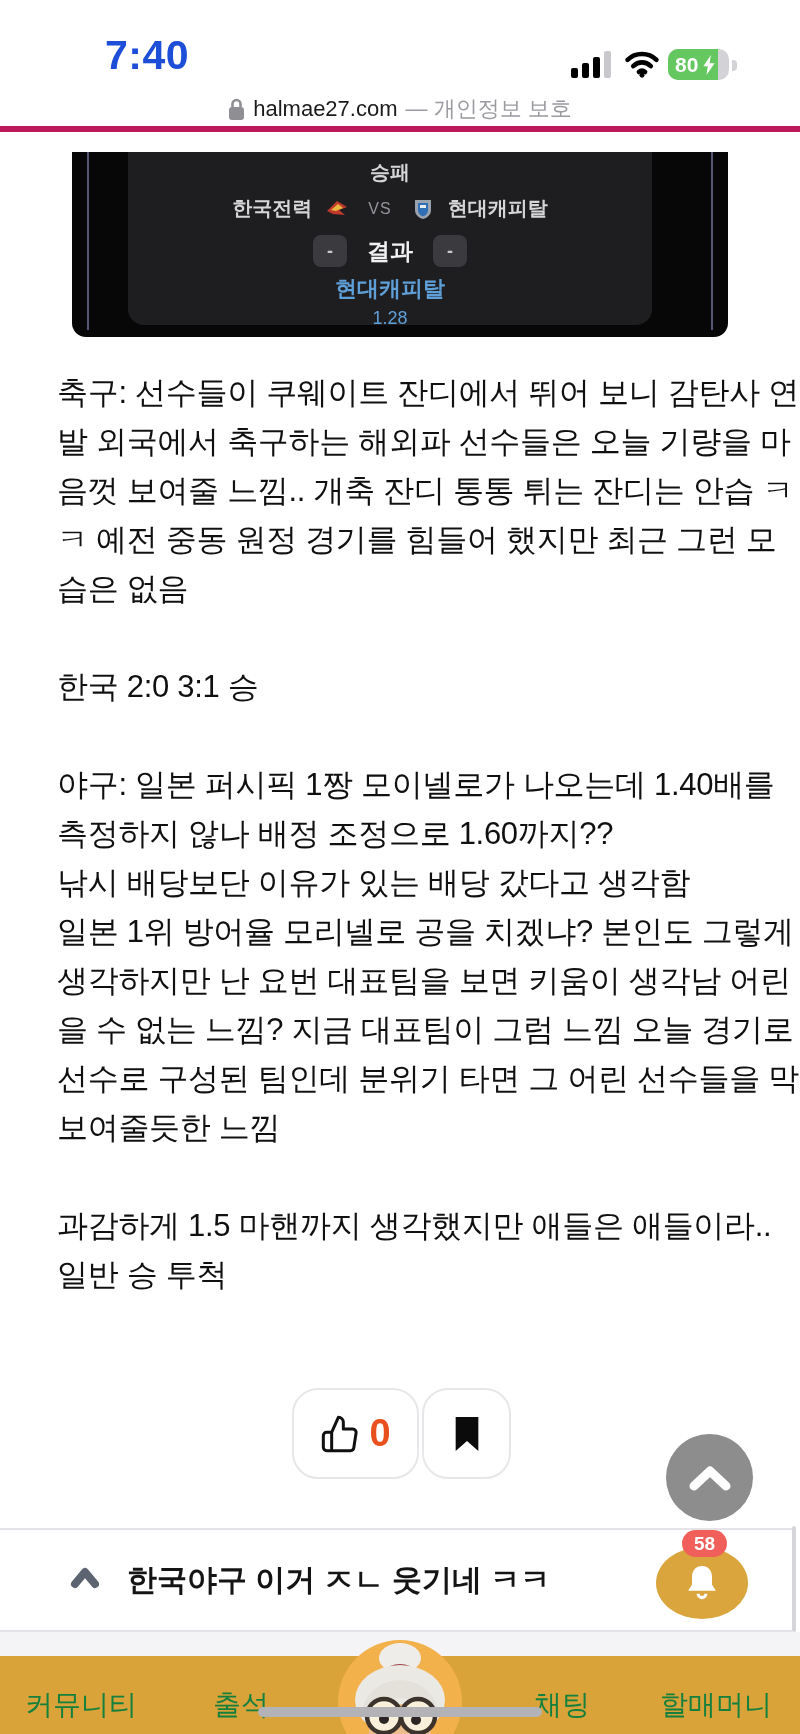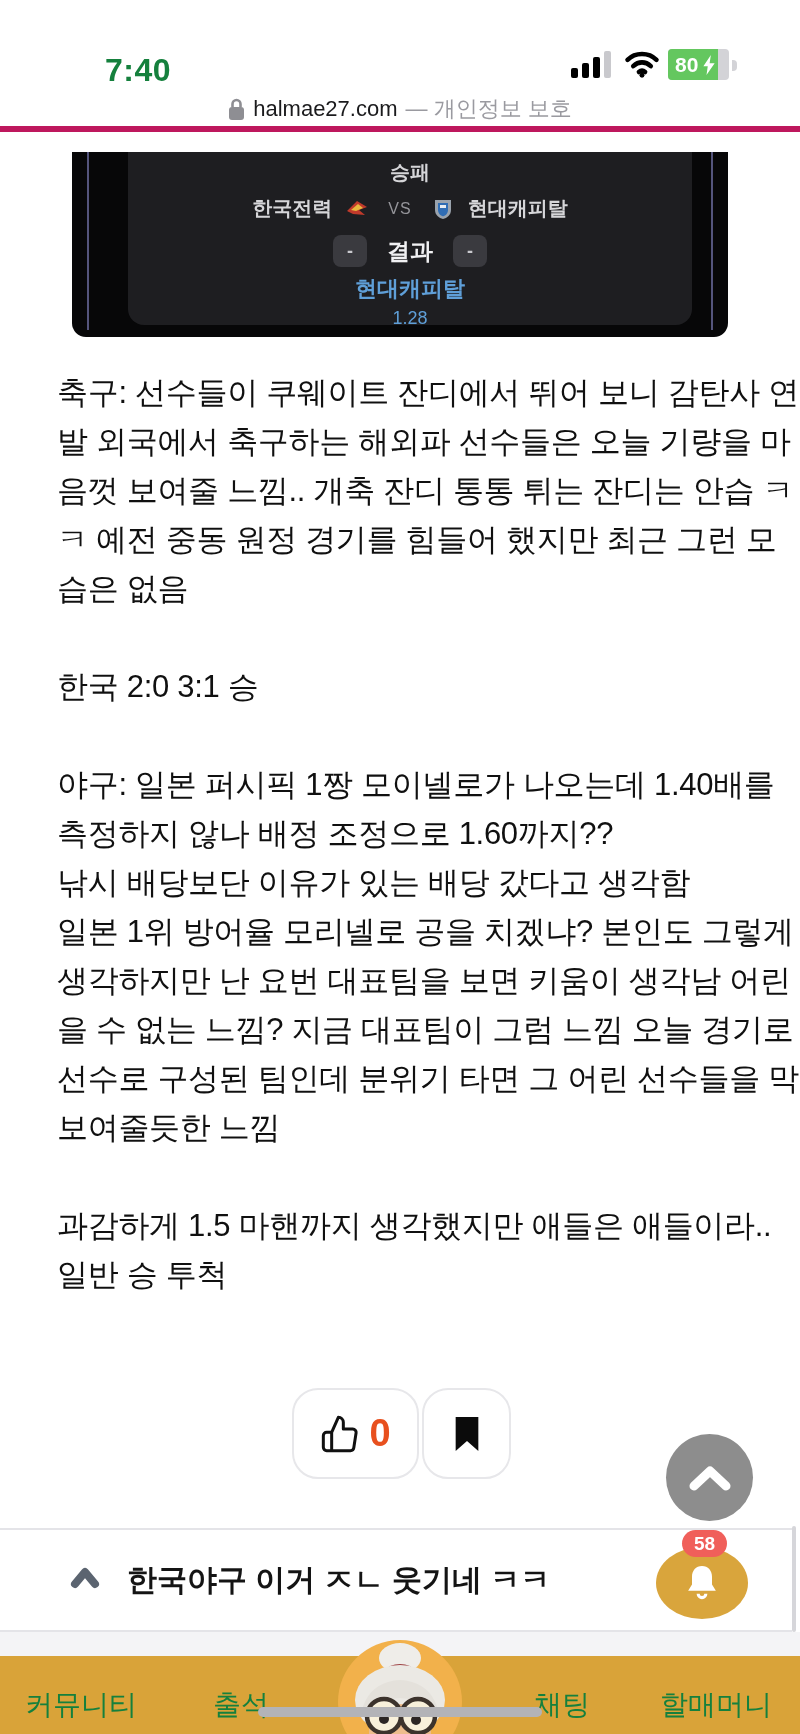"7:40" .time { color: #15803d -> #1d4ed8; font-size: 32px -> 41px; top: 52px -> 32px }
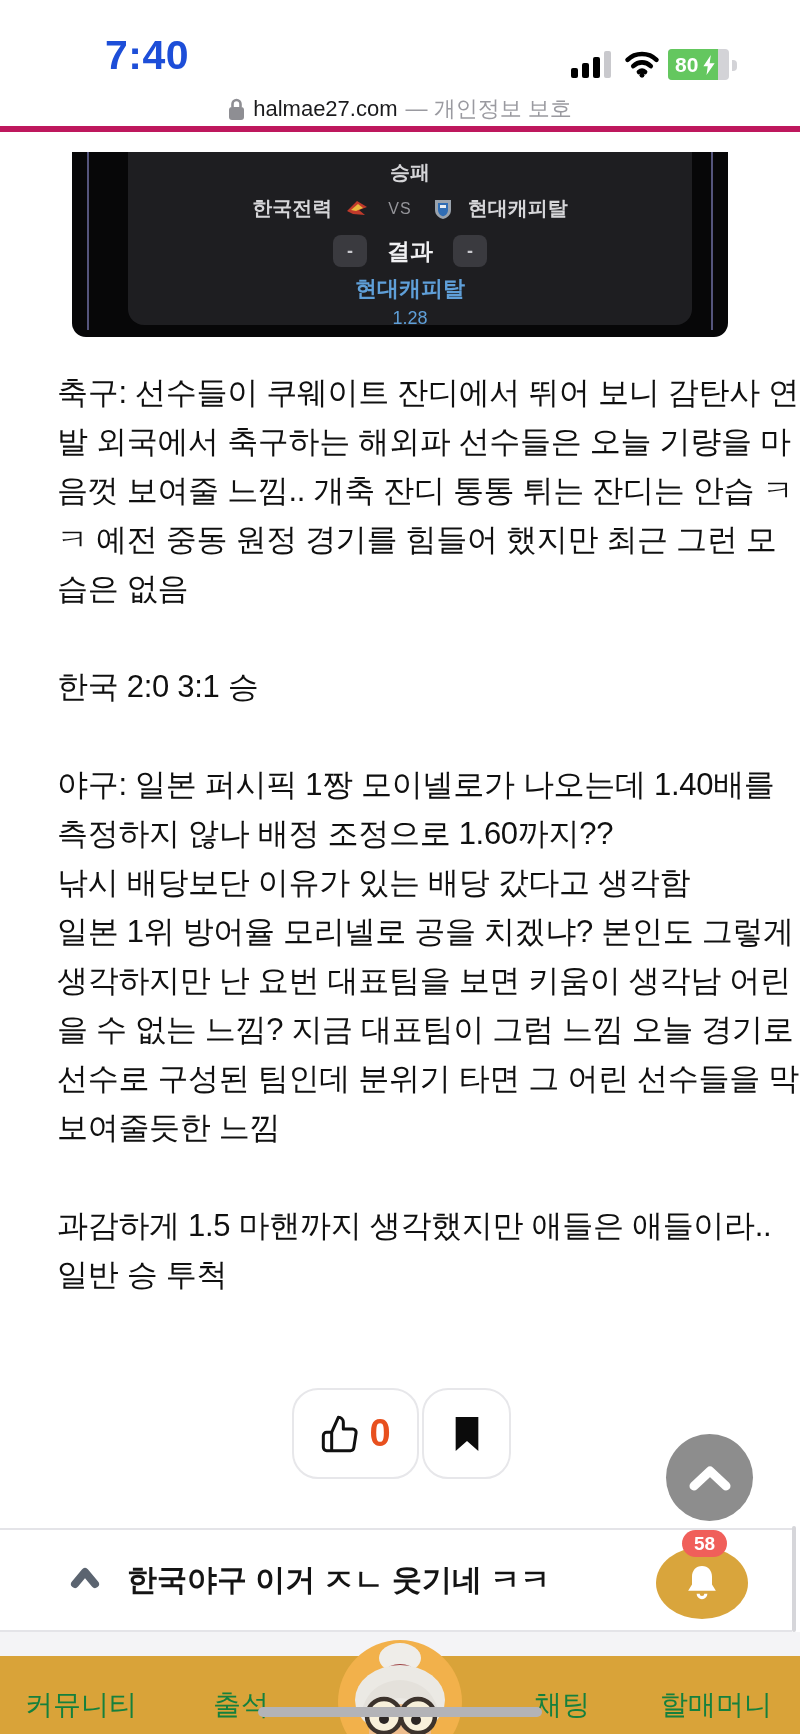"80" .batt { border-radius: 4px -> 10px }
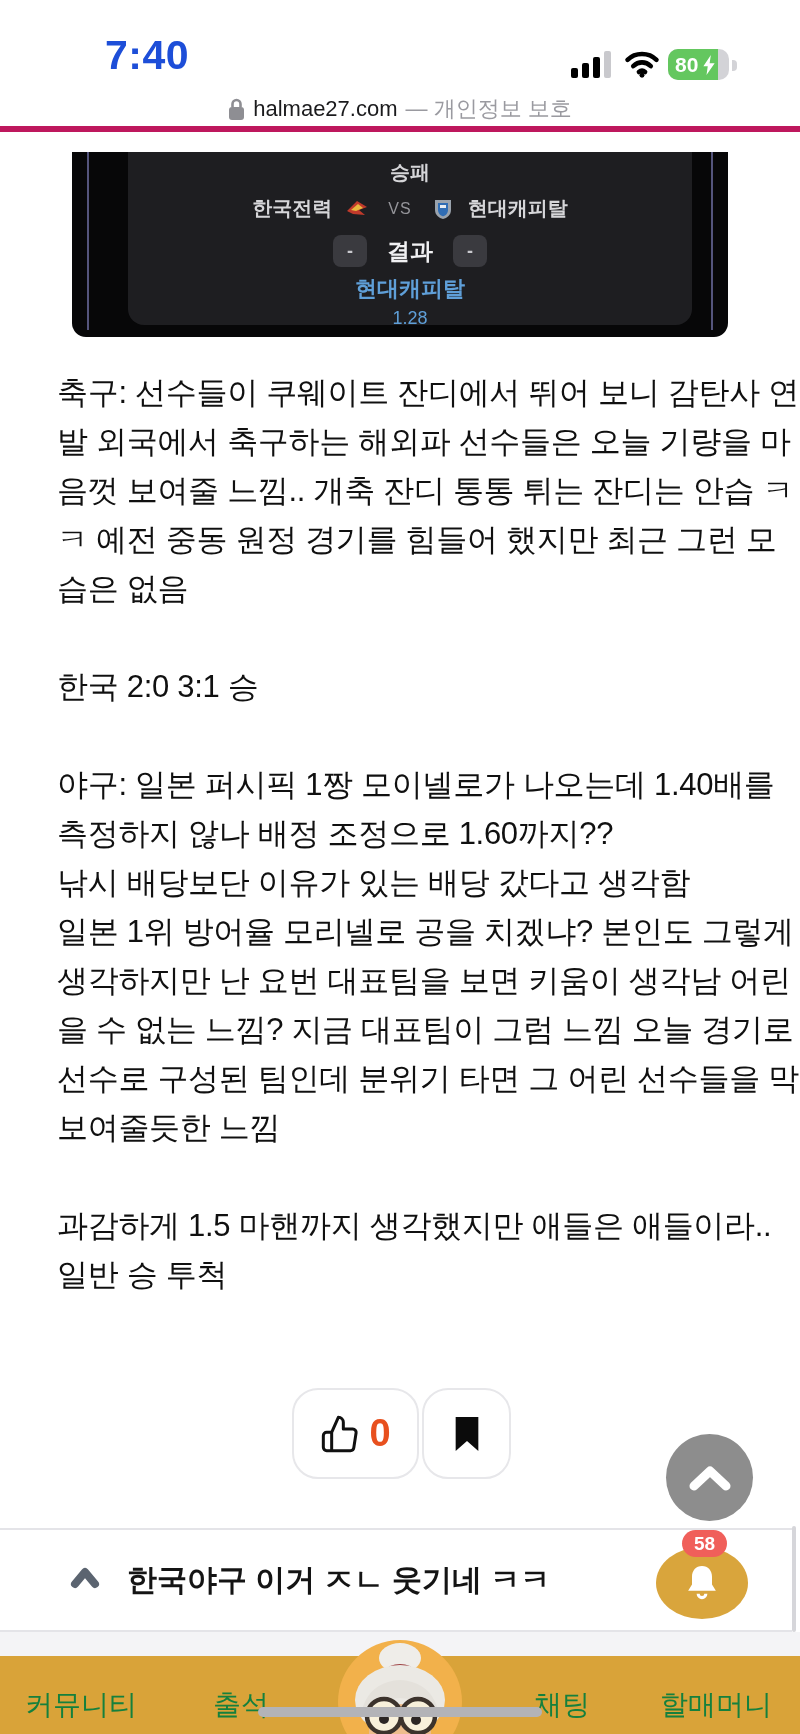"승패" .mcard .inner { width: 564px -> 524px }
